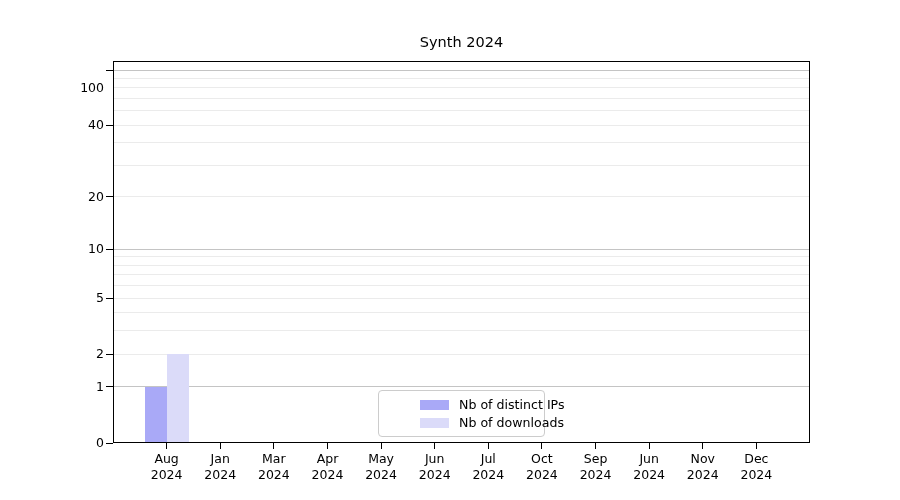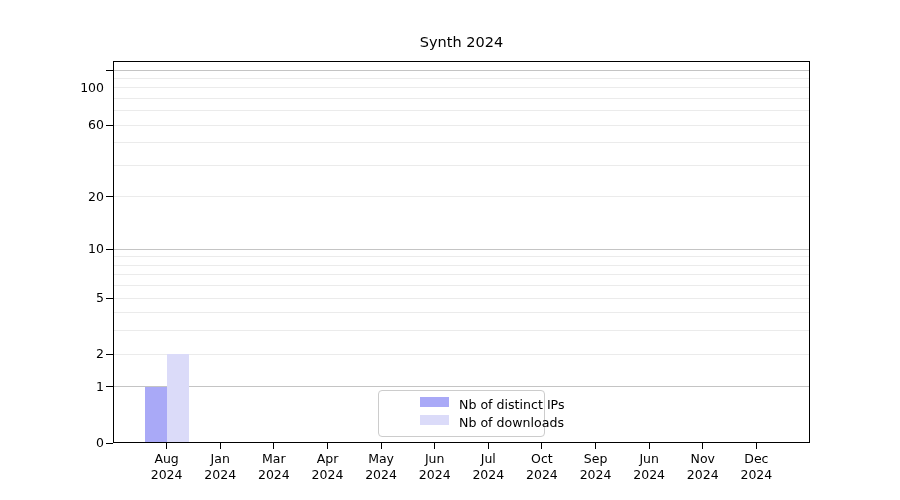"60" div.y-tick-label { text: 60 -> 40 }
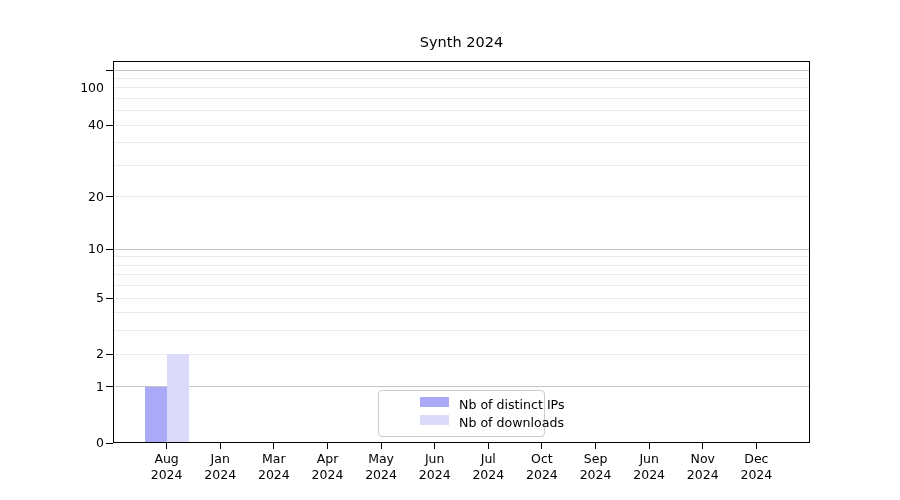"Nb of distinct IPs" .legend-row { align-items: flex-start -> center }
